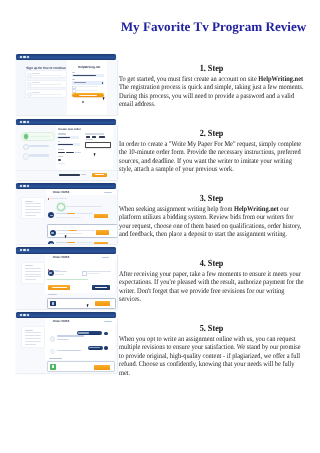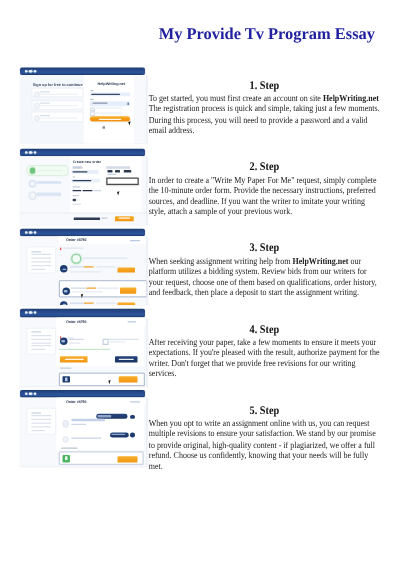"My Provide Tv Program Essay" div.title { text: Provide Tv Program Essay -> Favorite Tv Program Review }
